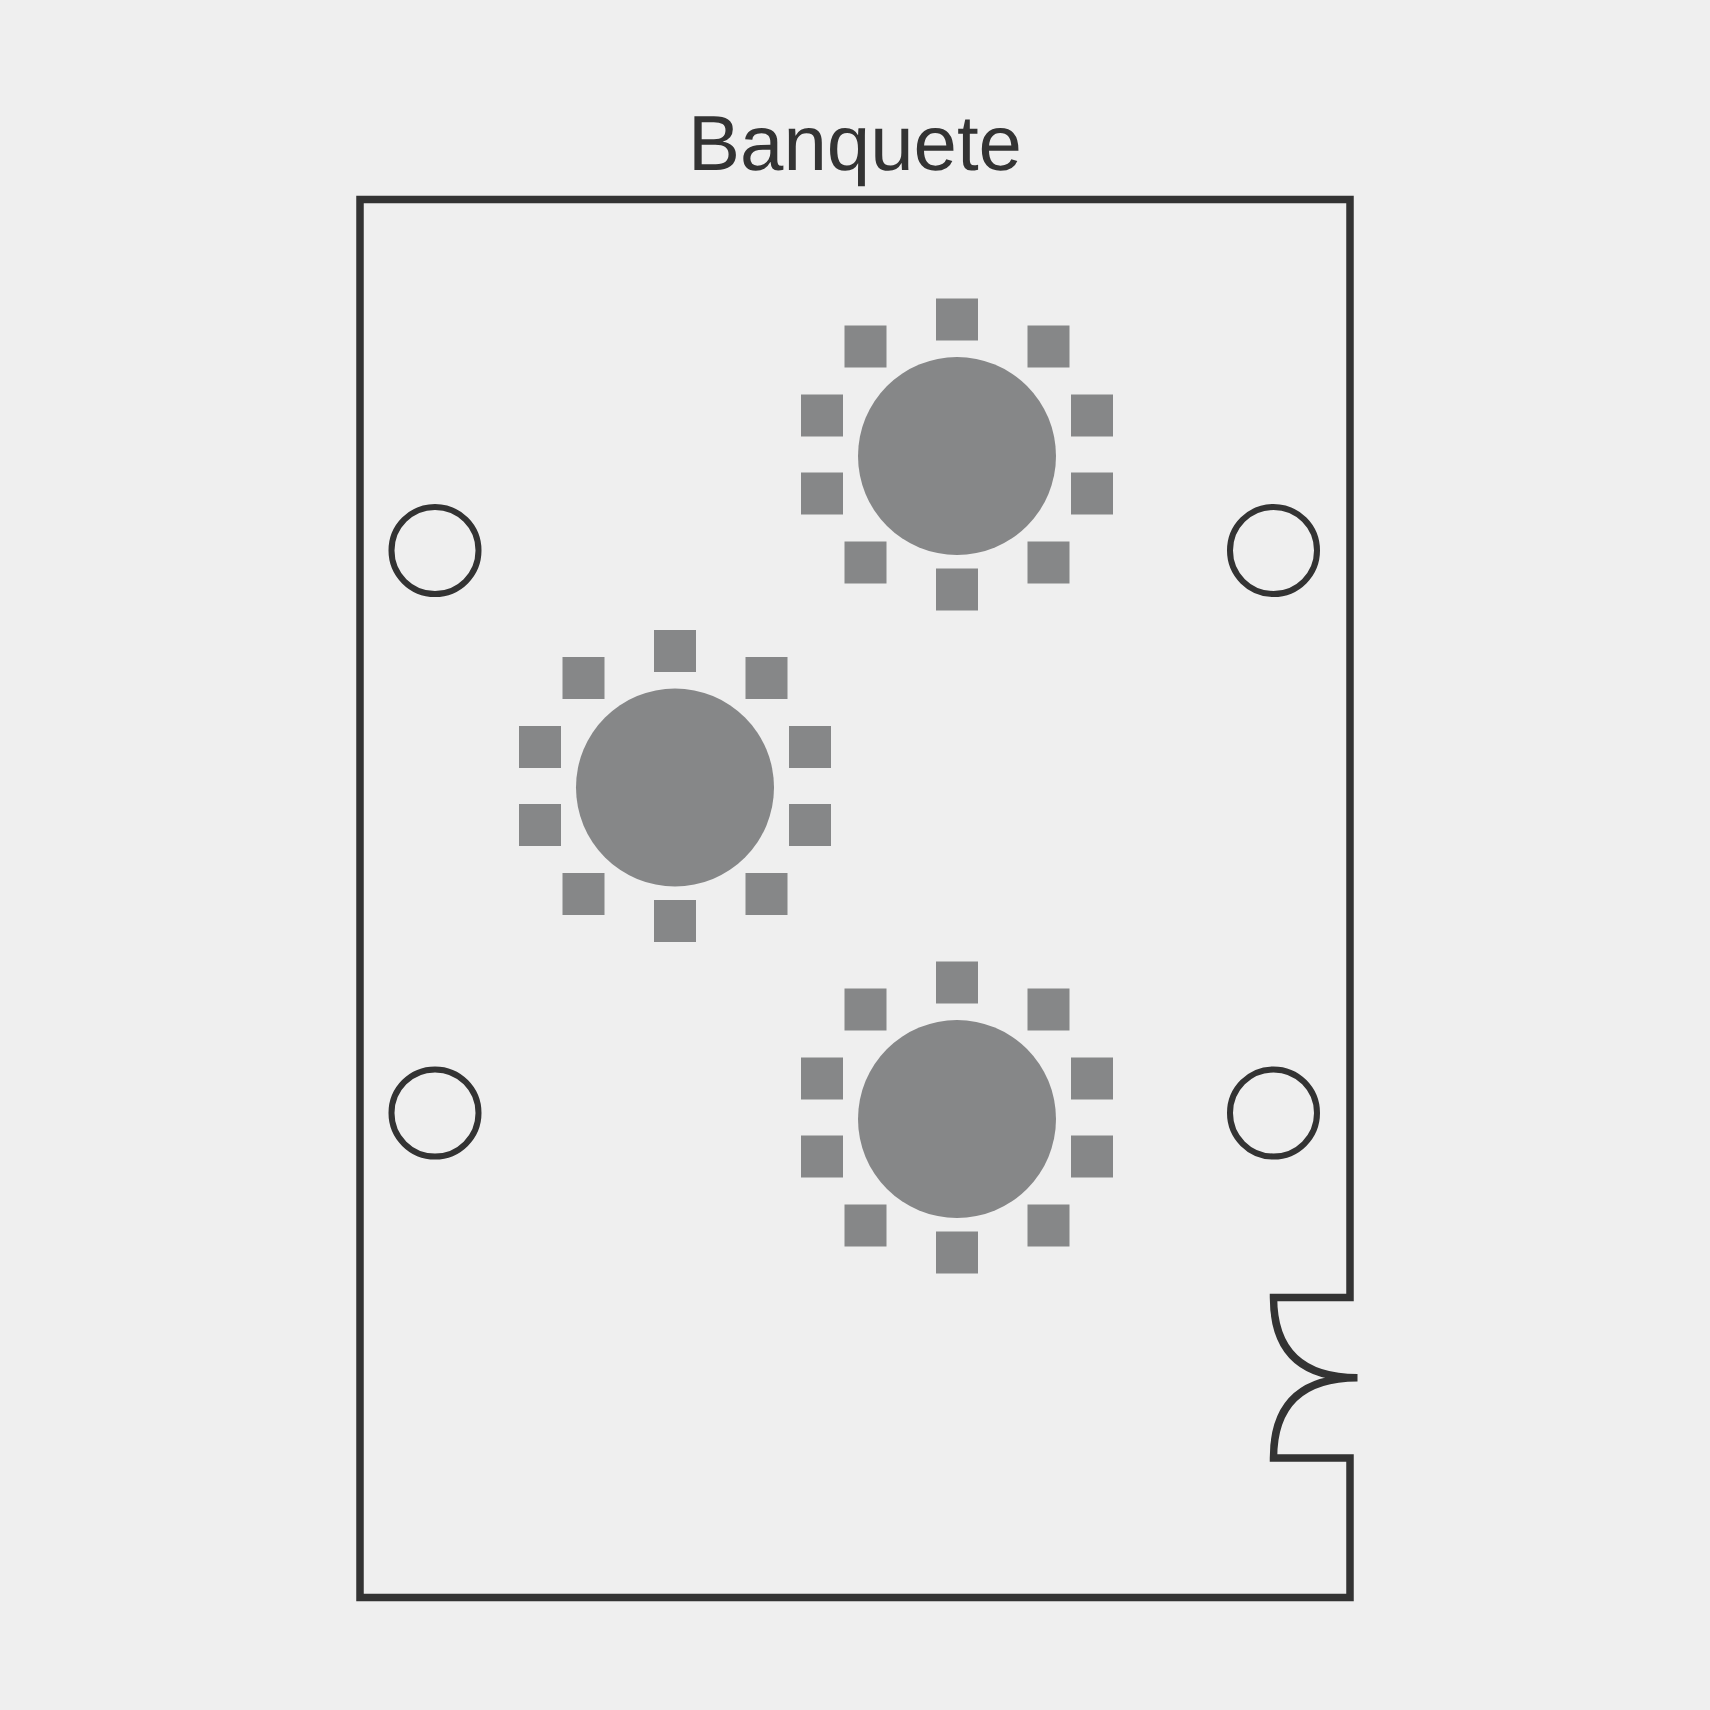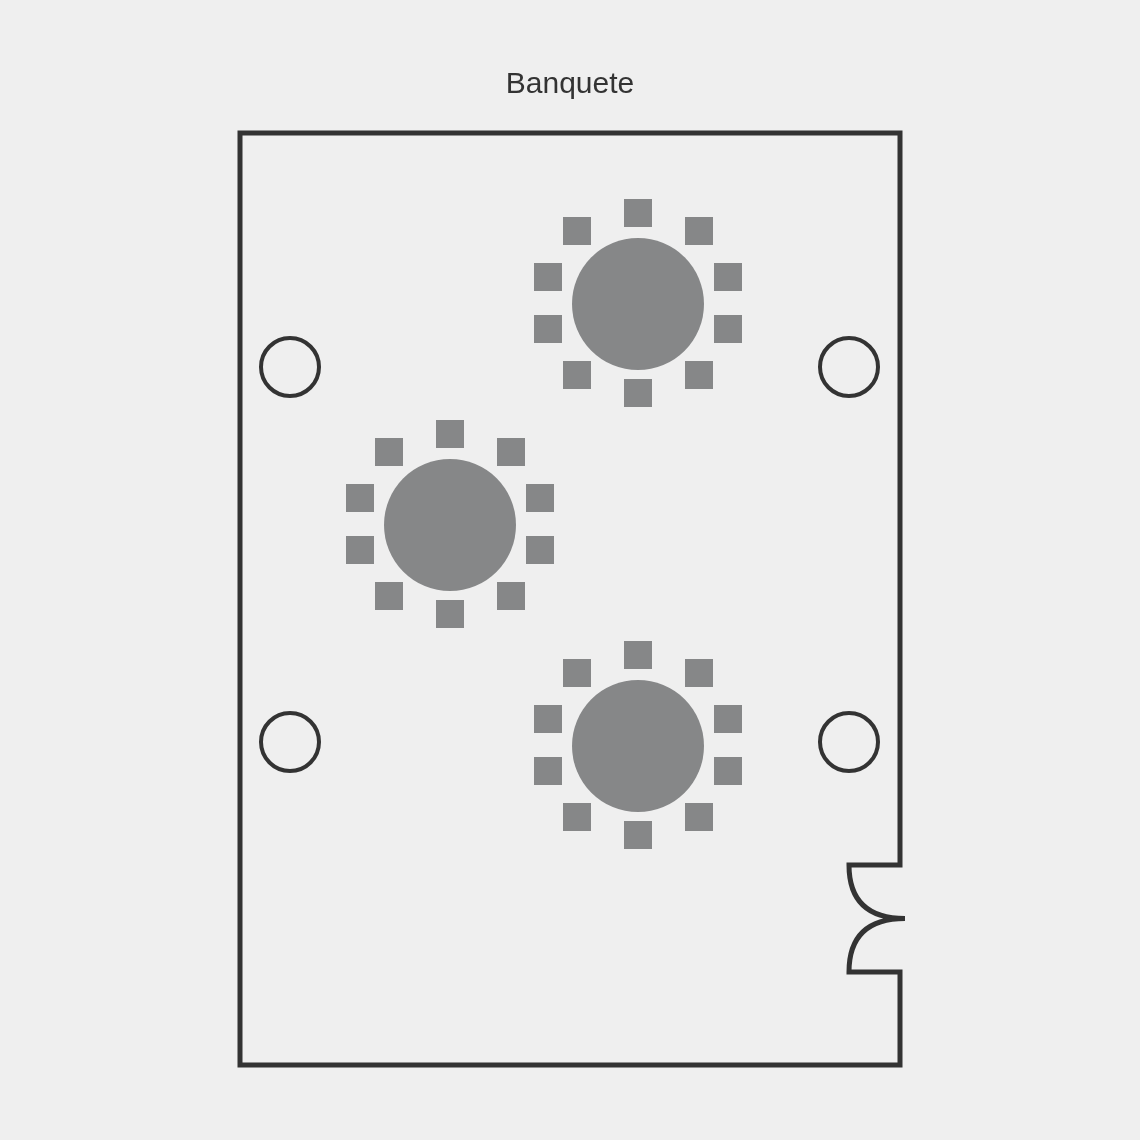"Banquete" #title { font-size: 30px -> 52px }
